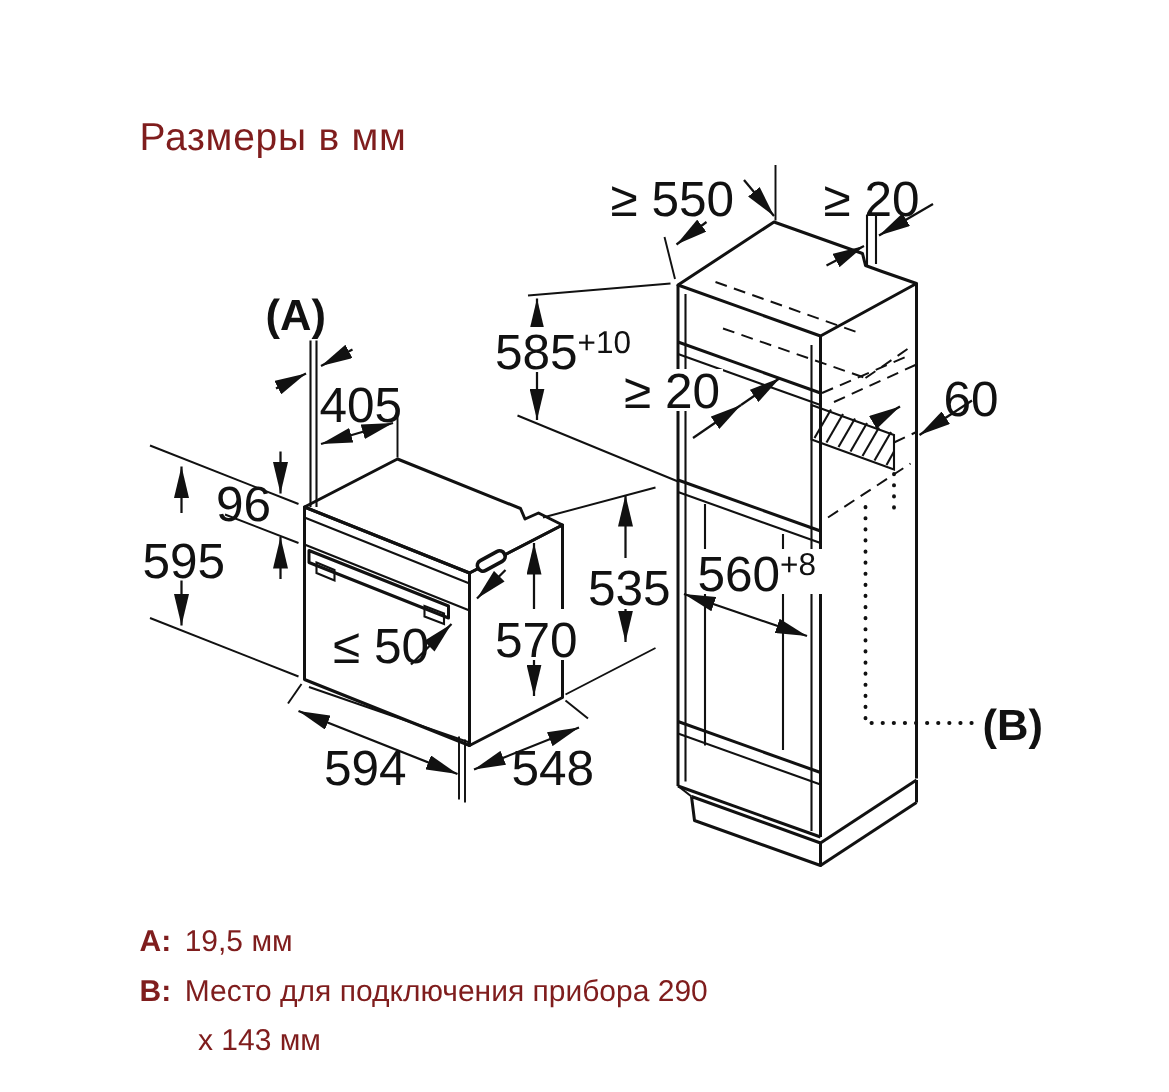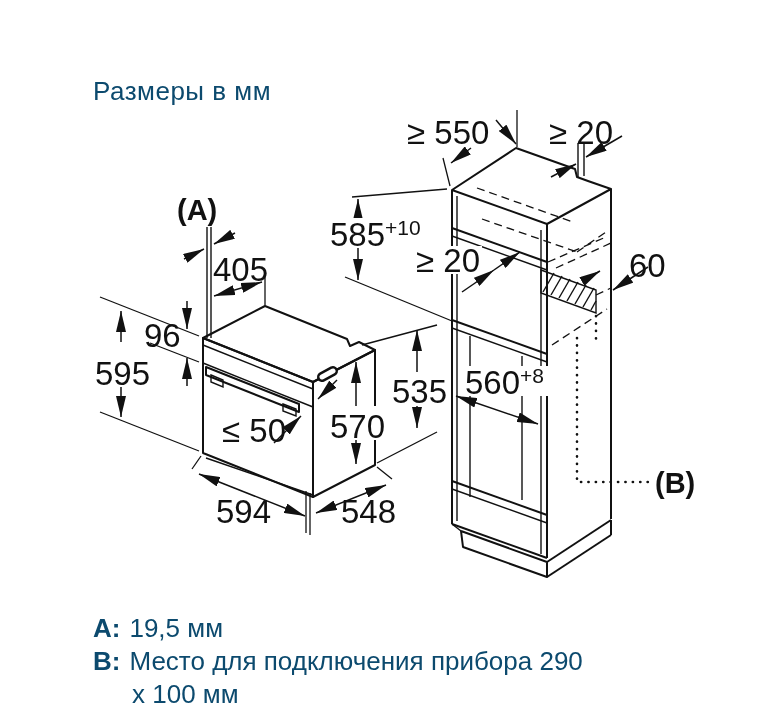"Размеры в мм" #stage { color: #0c4a6e -> #7f1d1d }
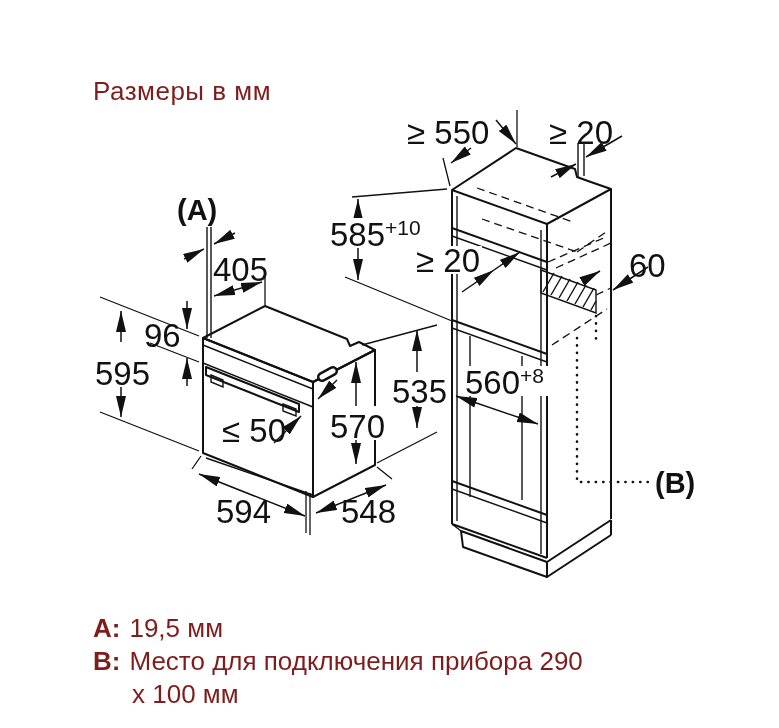"A: 19,5 мм" #legend { font-size: 26px -> 20px }
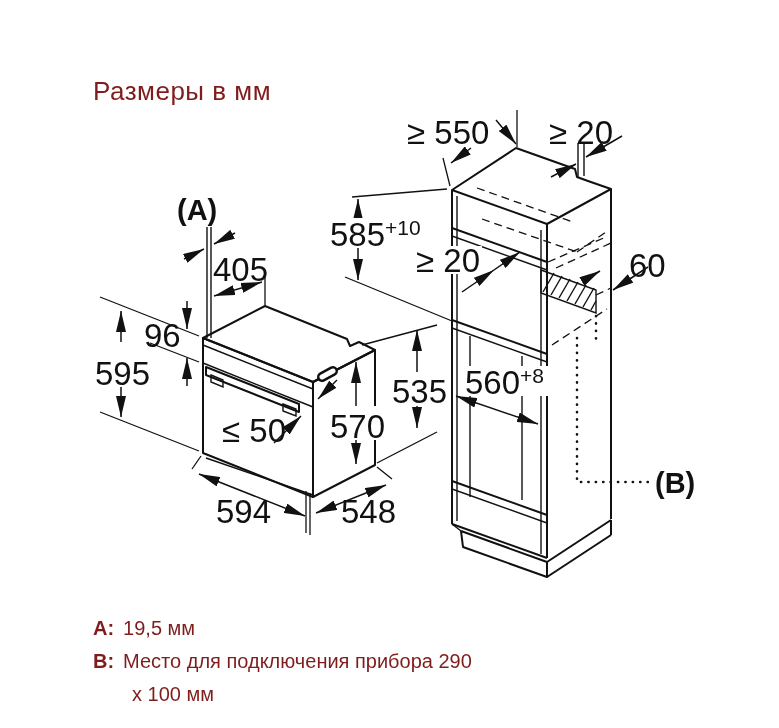"х 100 мм" span { text: 100 -> 143 }
